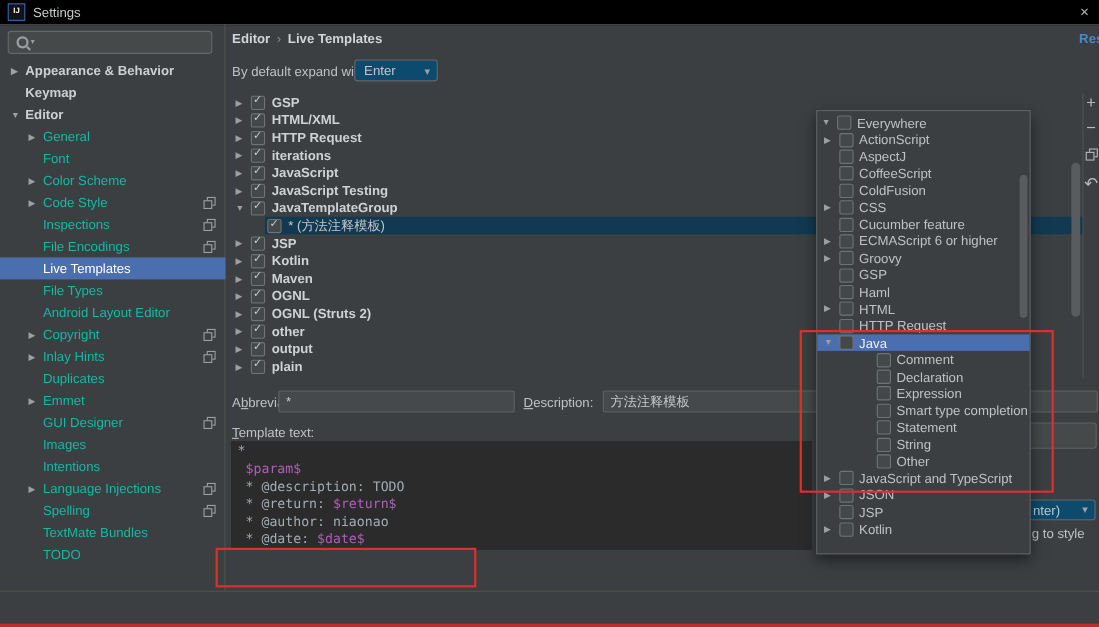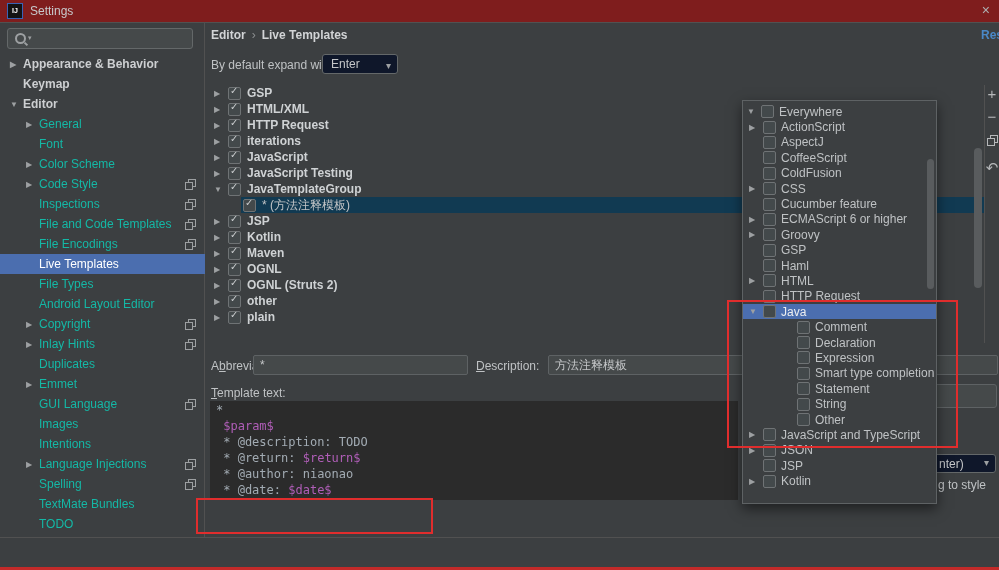"Settings" .titlebar { background: #7f1d1d -> #000000 }
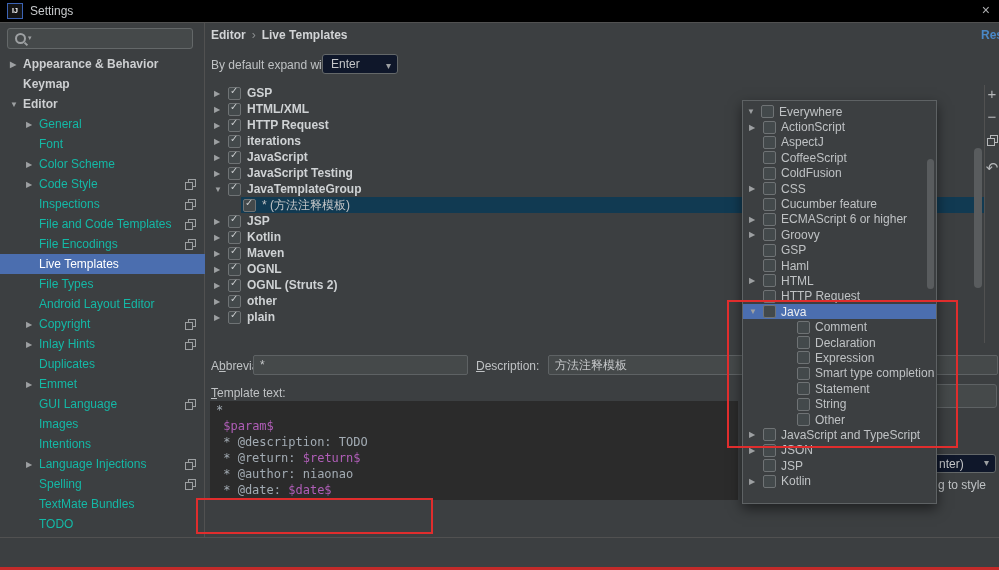"Enter" .dd { background: #0f172a -> #0c4a6e }
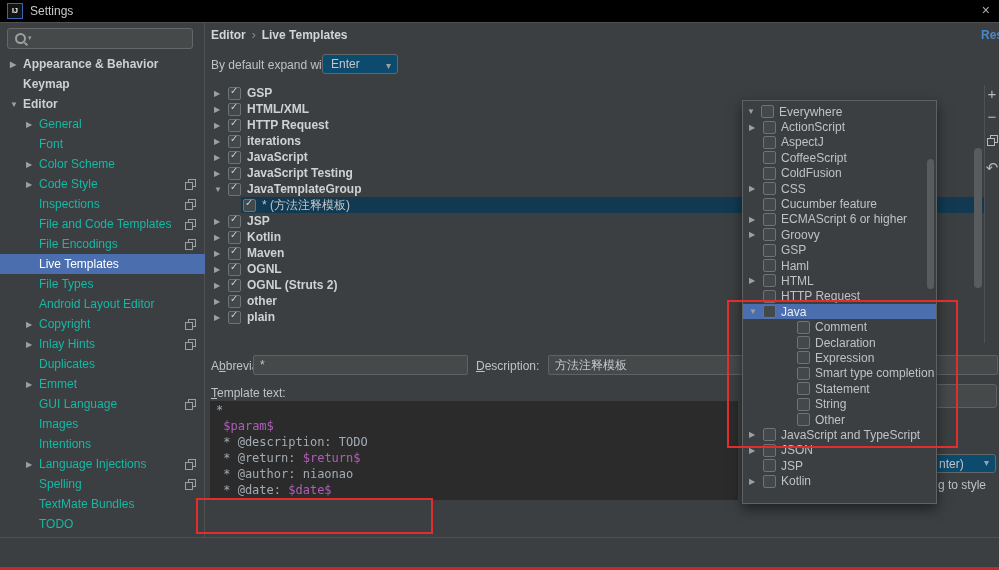"File and Code Templates" div.srow { html: <div> <span></span> <span>File and Code Templates</span> <span></span> </div> -> none }
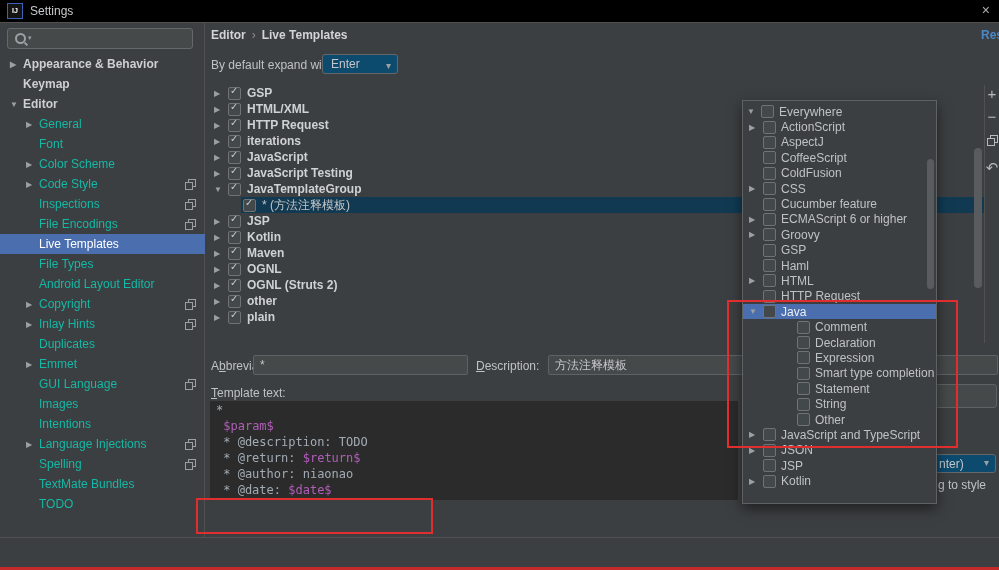"output" div.trow { html: none -> <div> <span></span> <span></span> <span>output</span> </div> }
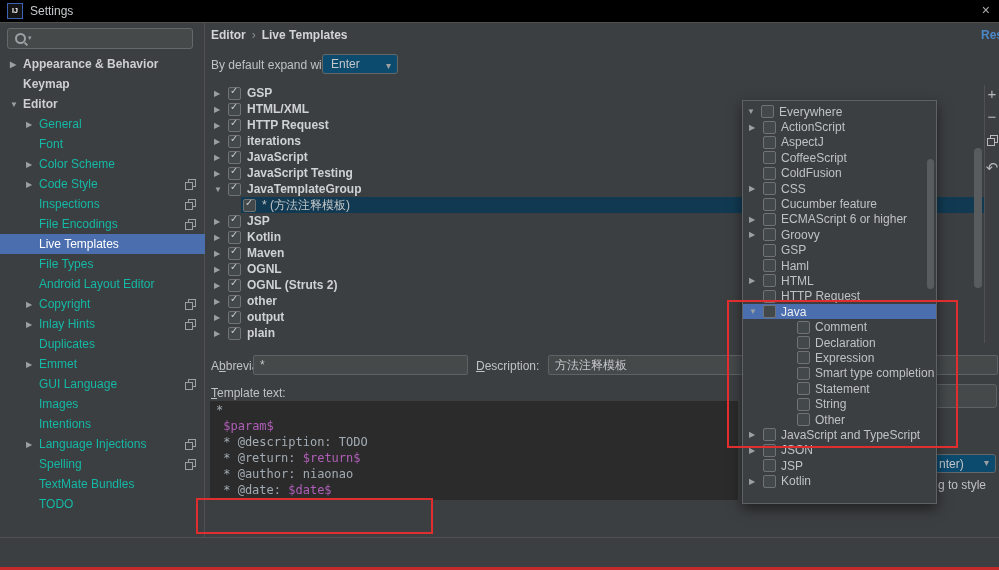"GUI Language" span.lbl { text: Language -> Designer }
